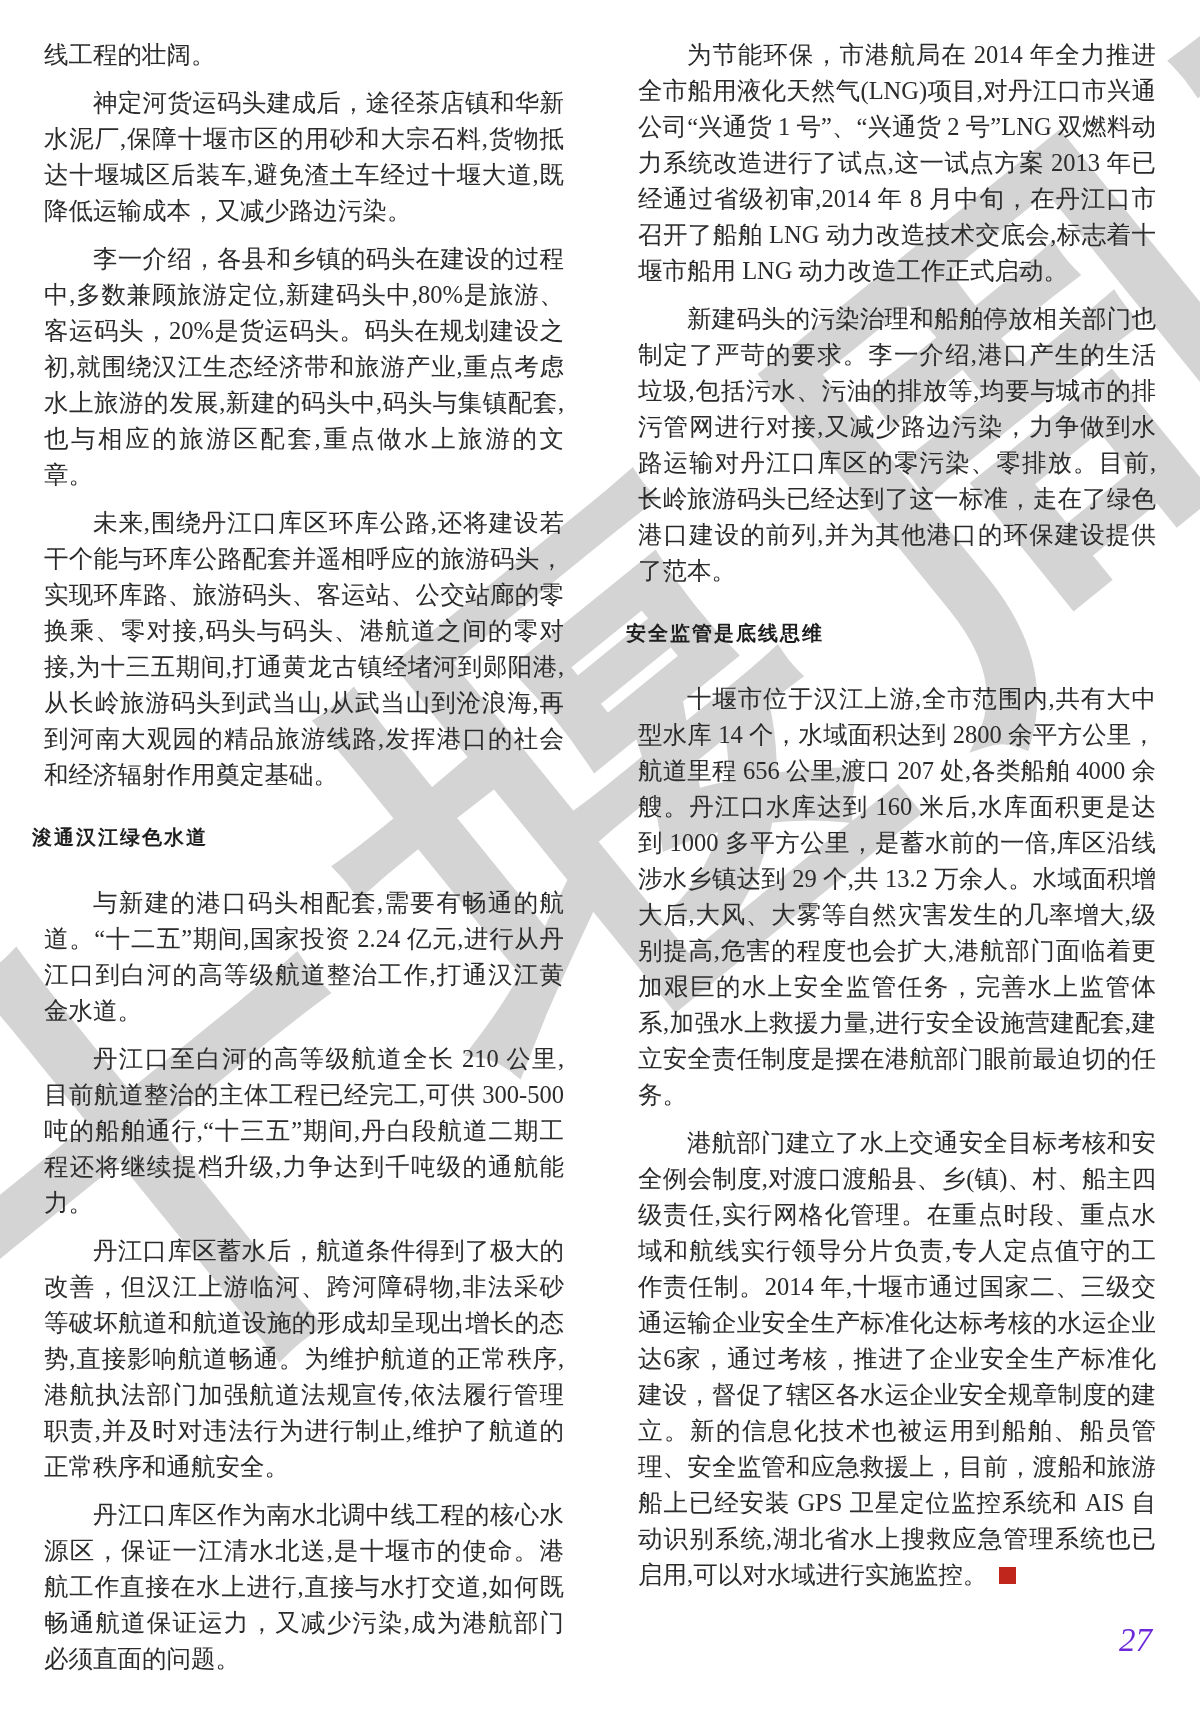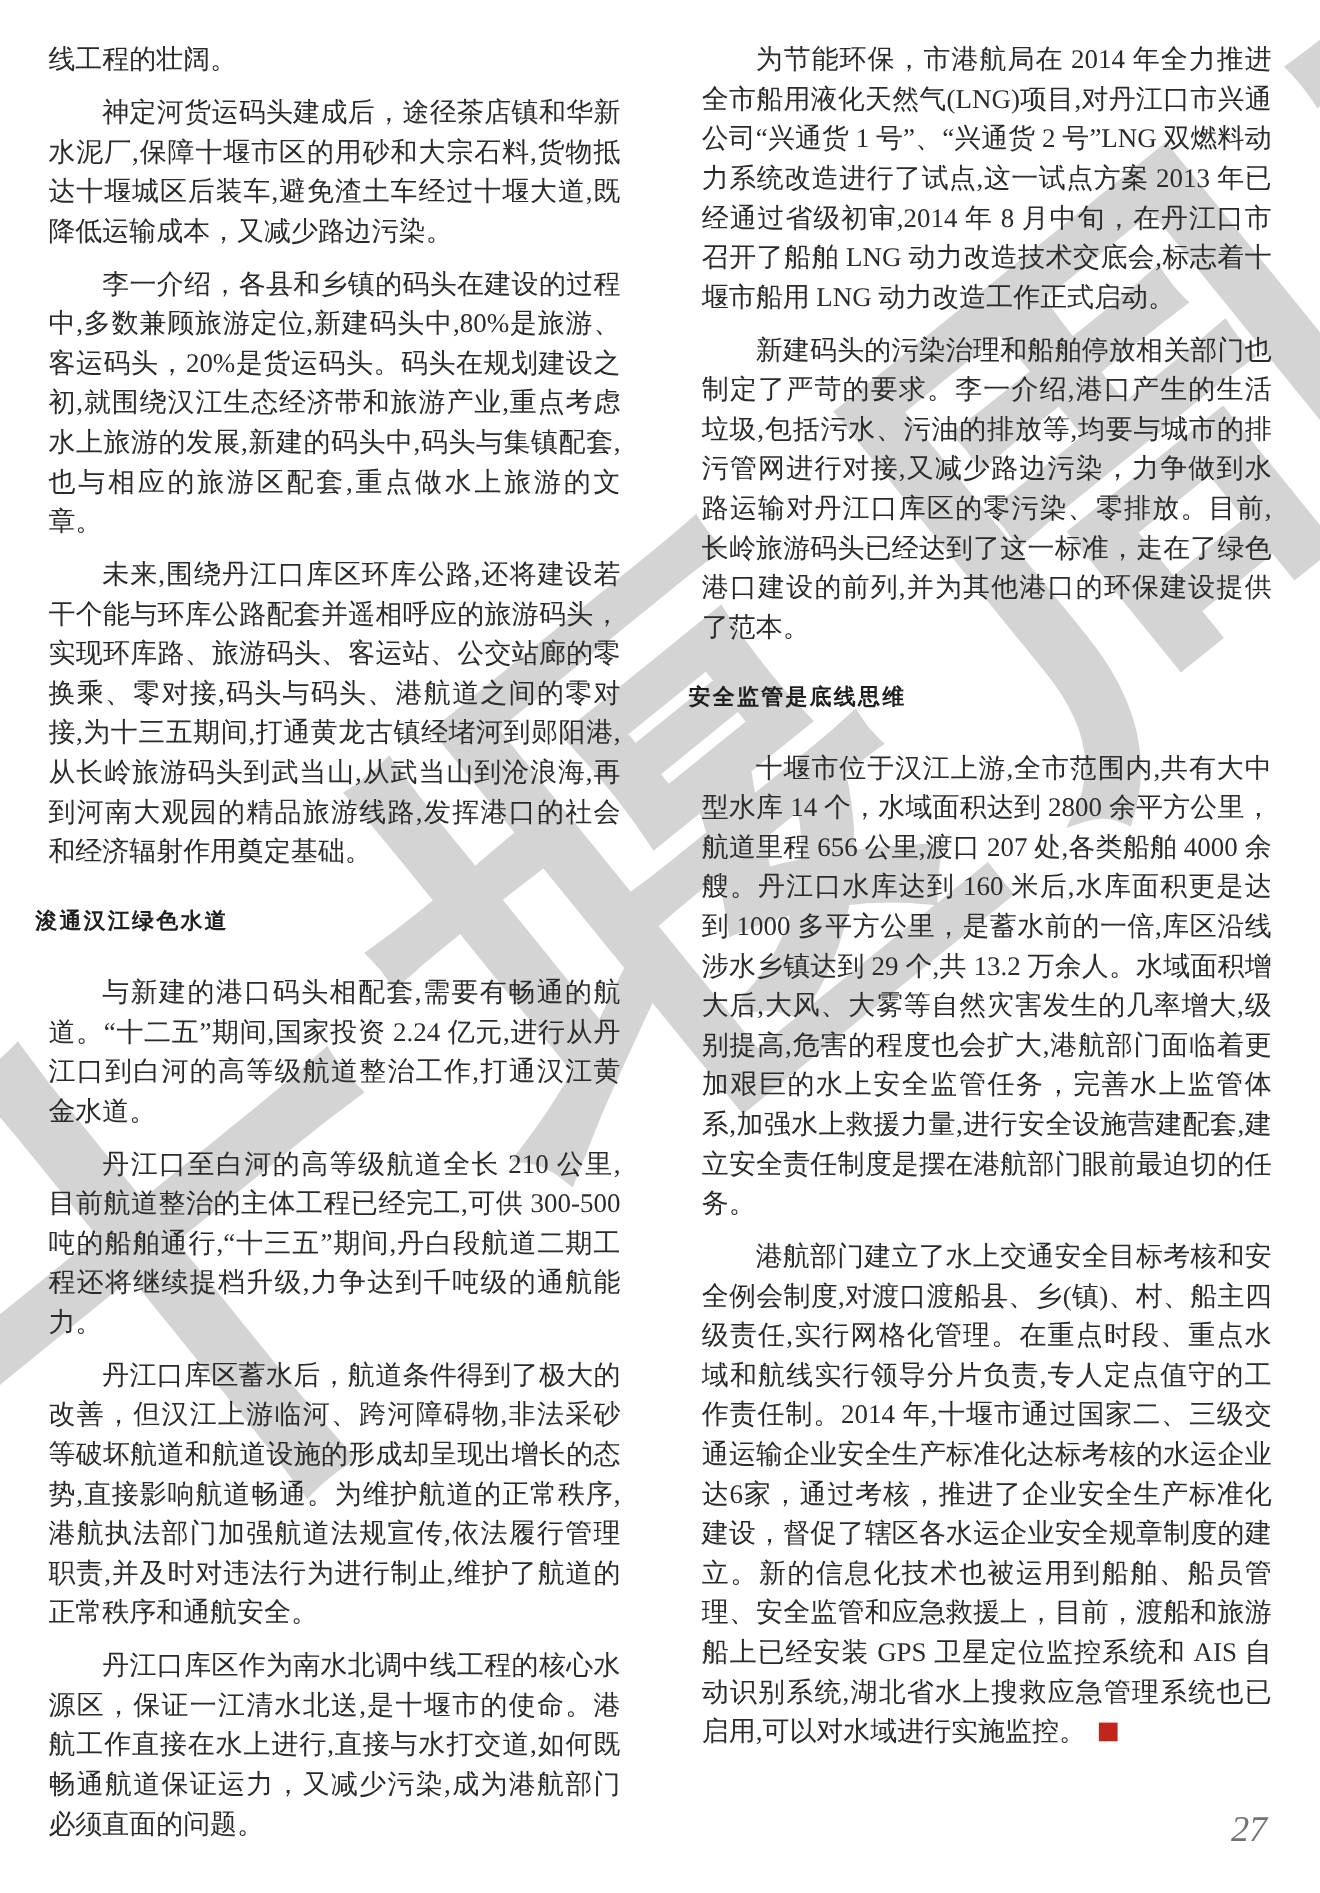"27" .page-number { color: #737373 -> #6d28d9; margin-top: 24px -> none }
